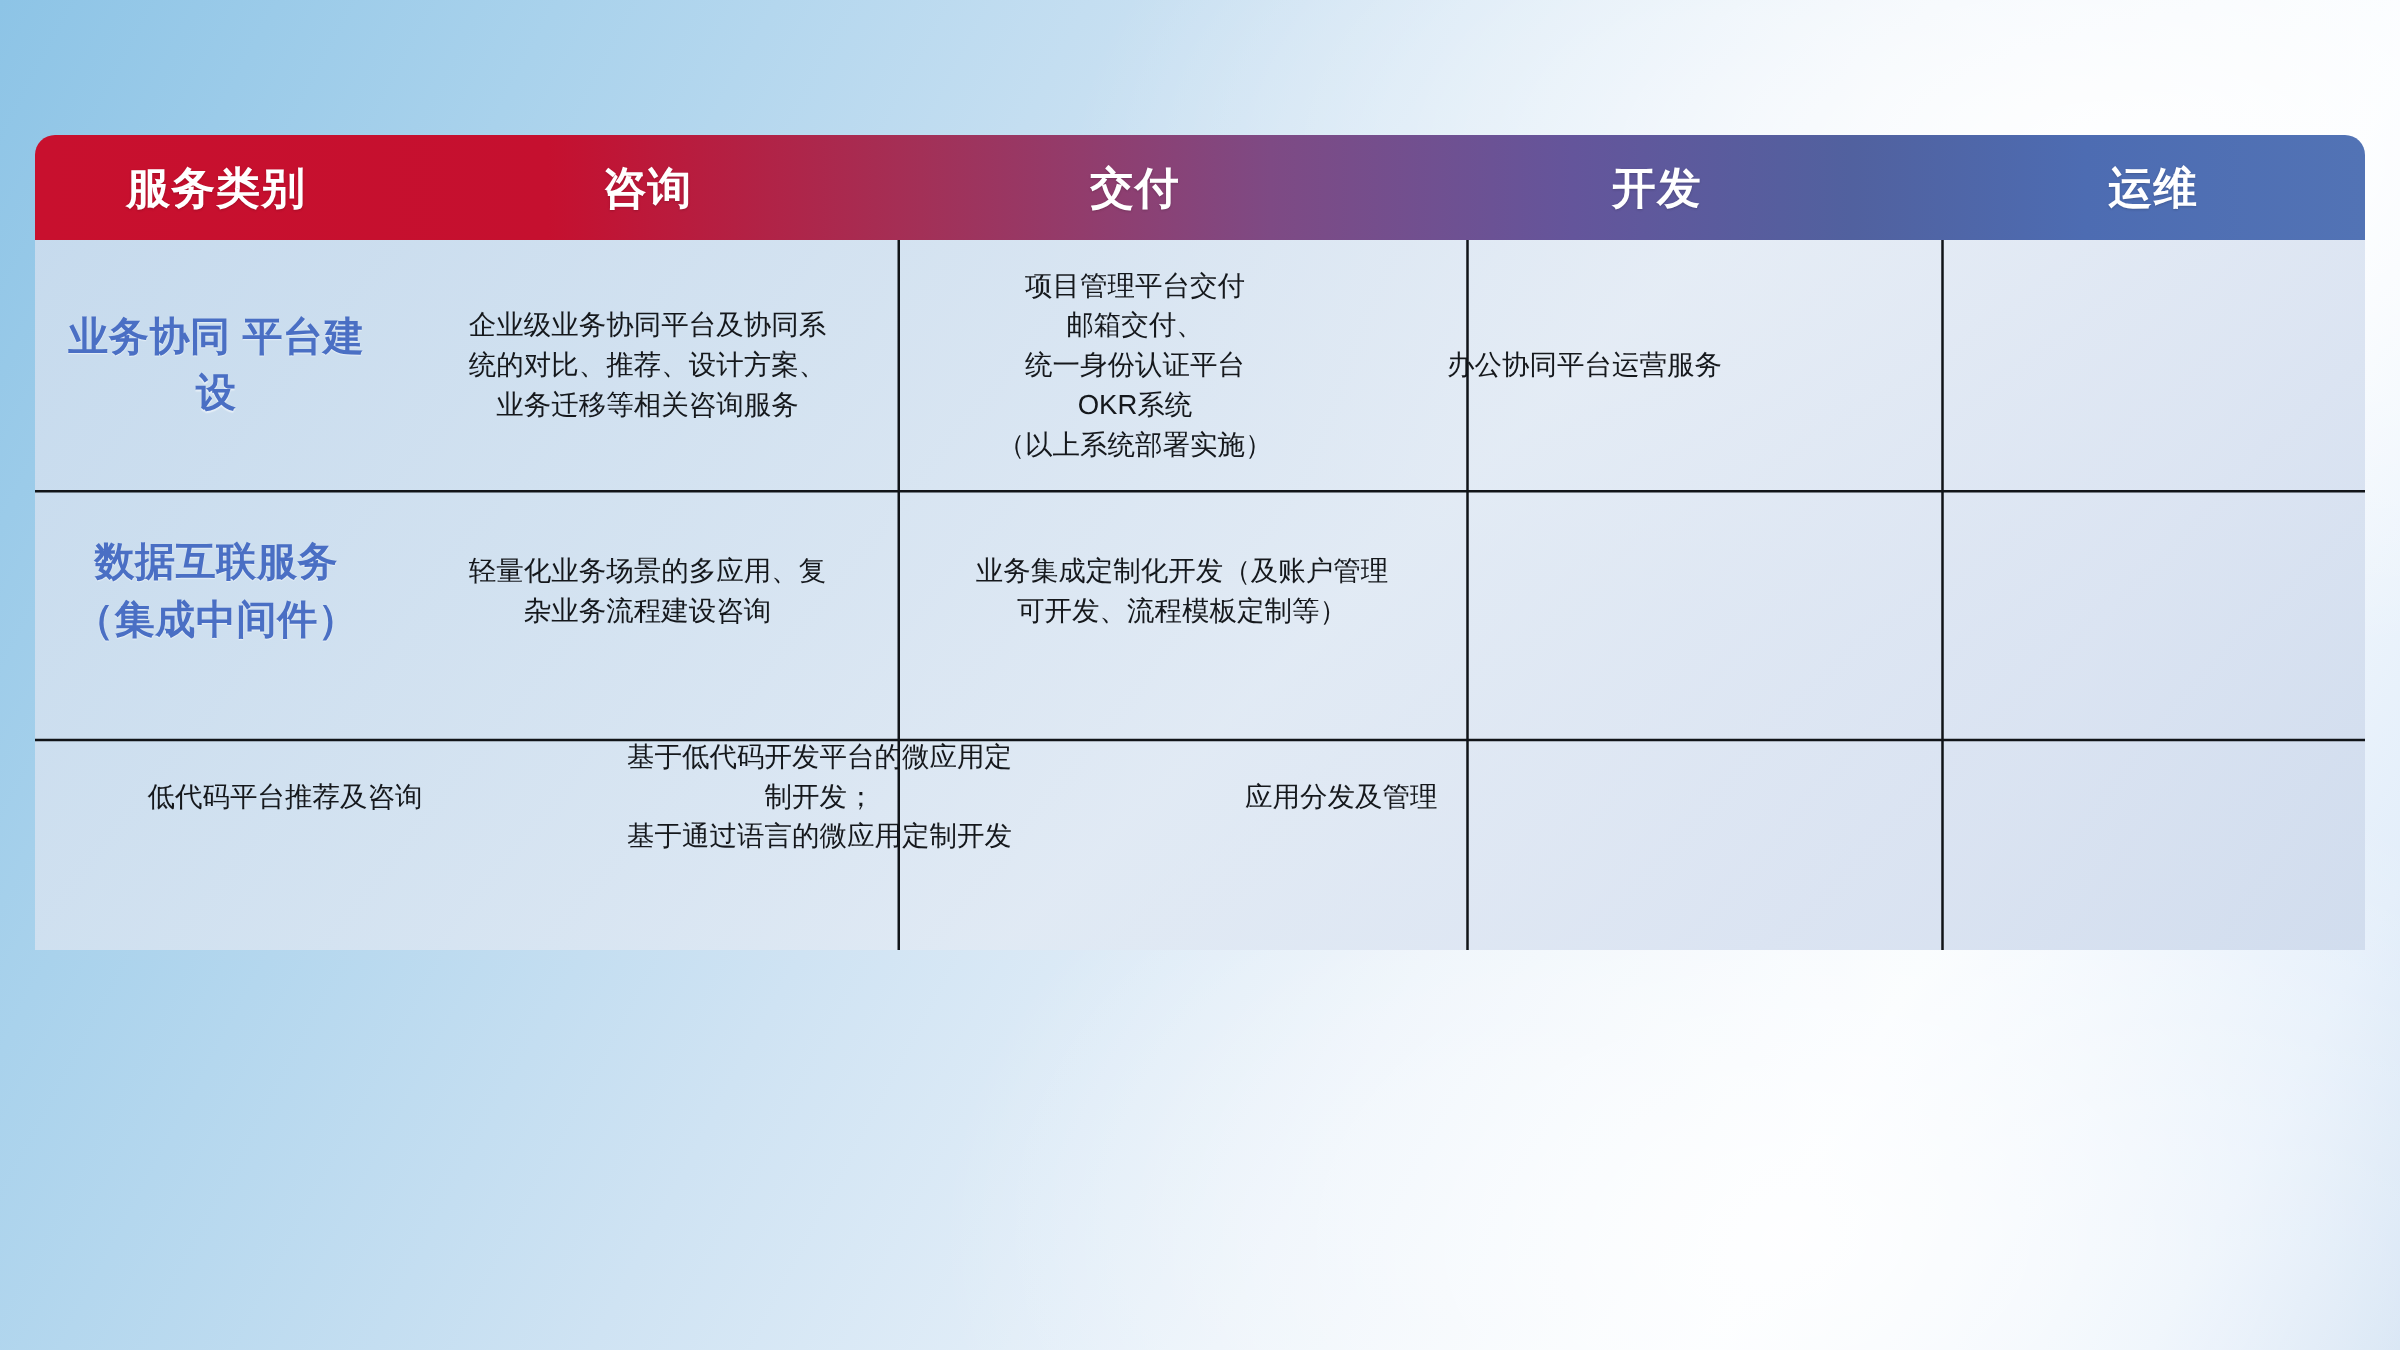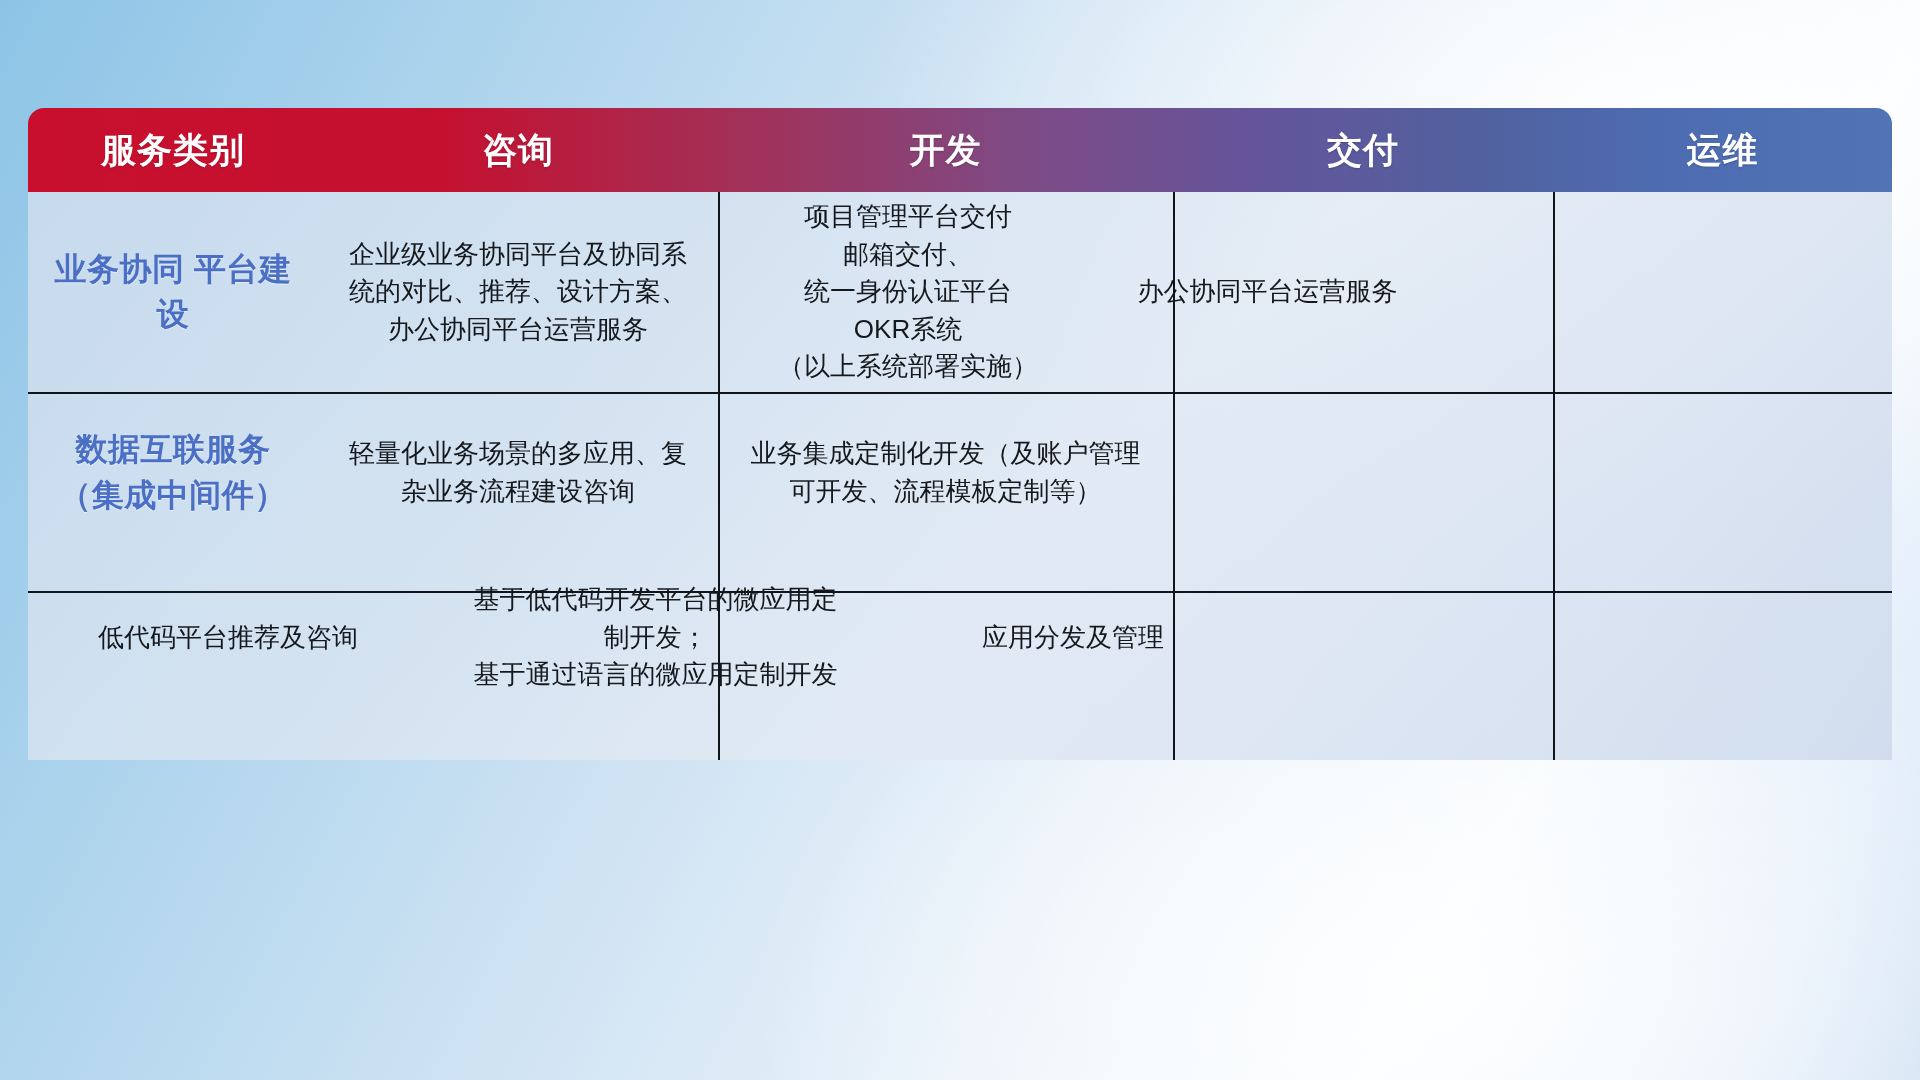"开发" div.th { order: before "交付" -> after "交付" }
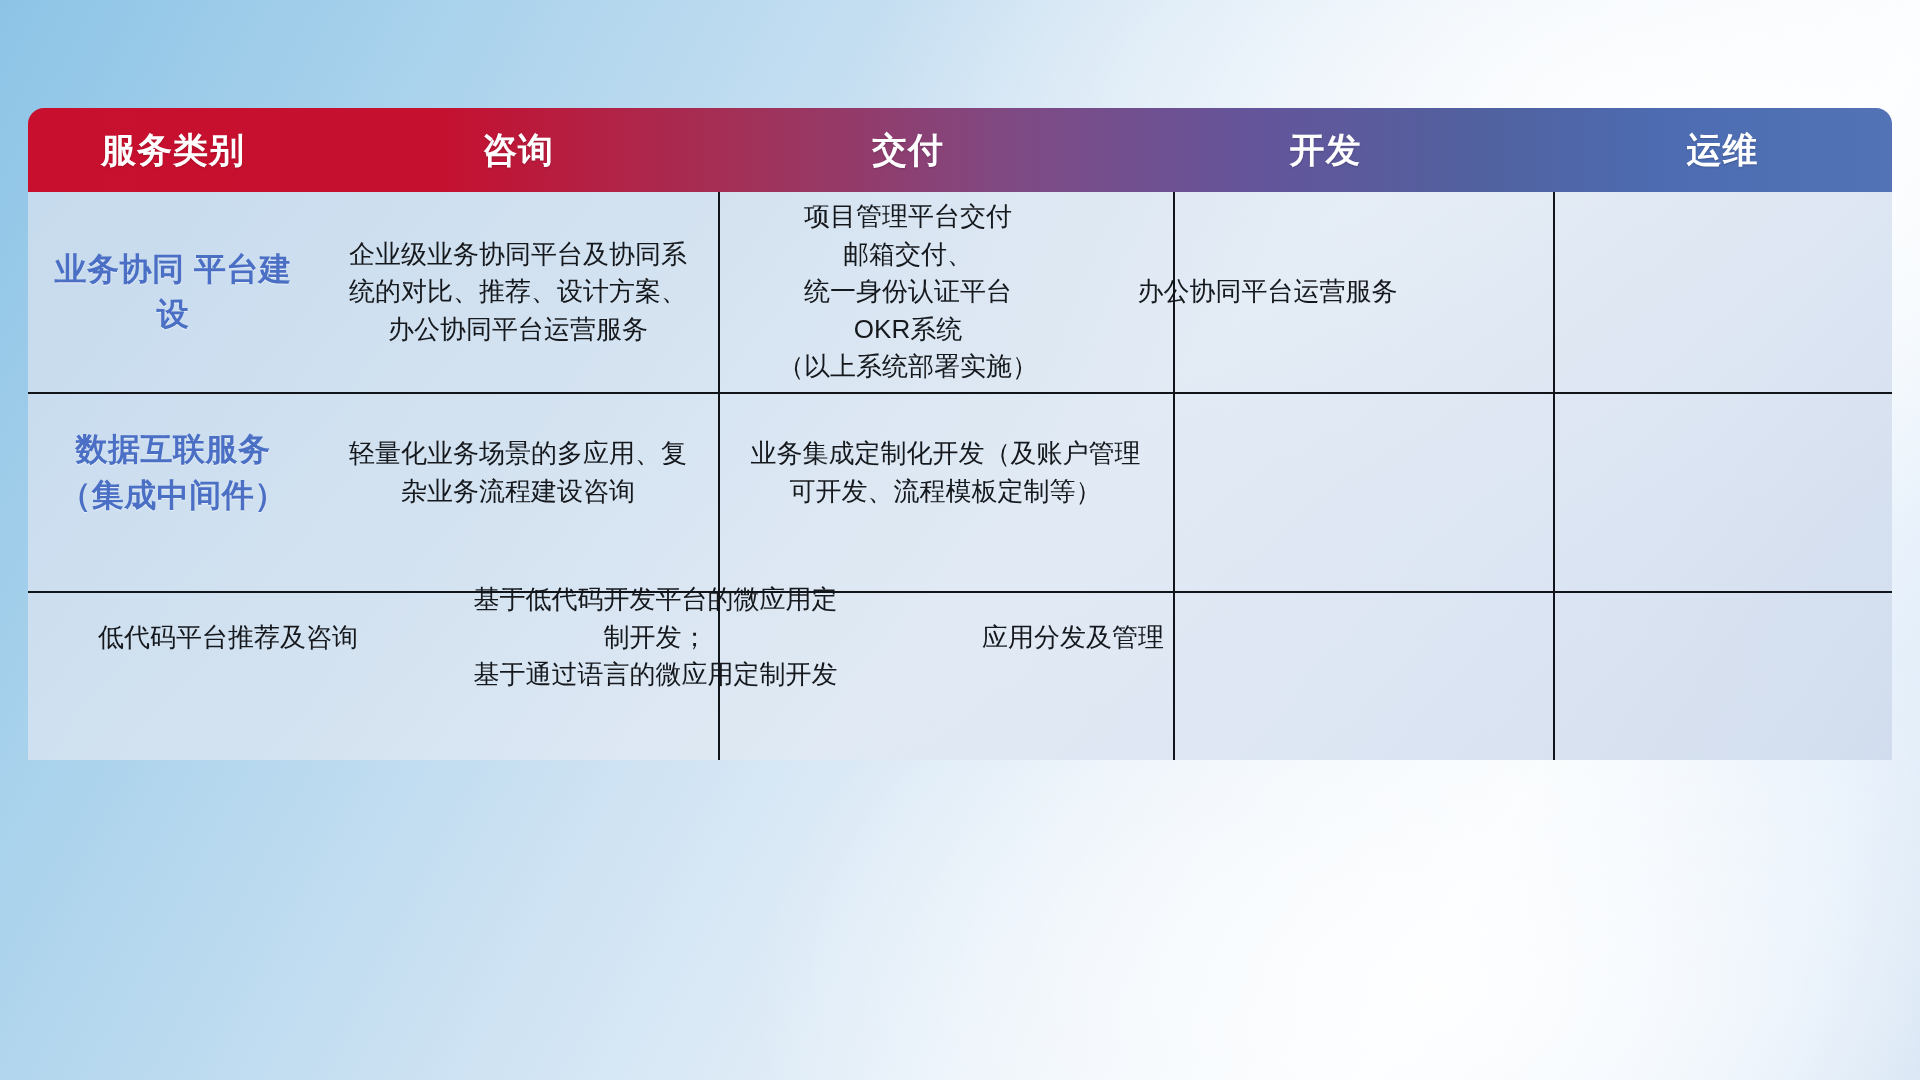"项目管理平台交付" .celltext { font-size: 26px -> 22px }
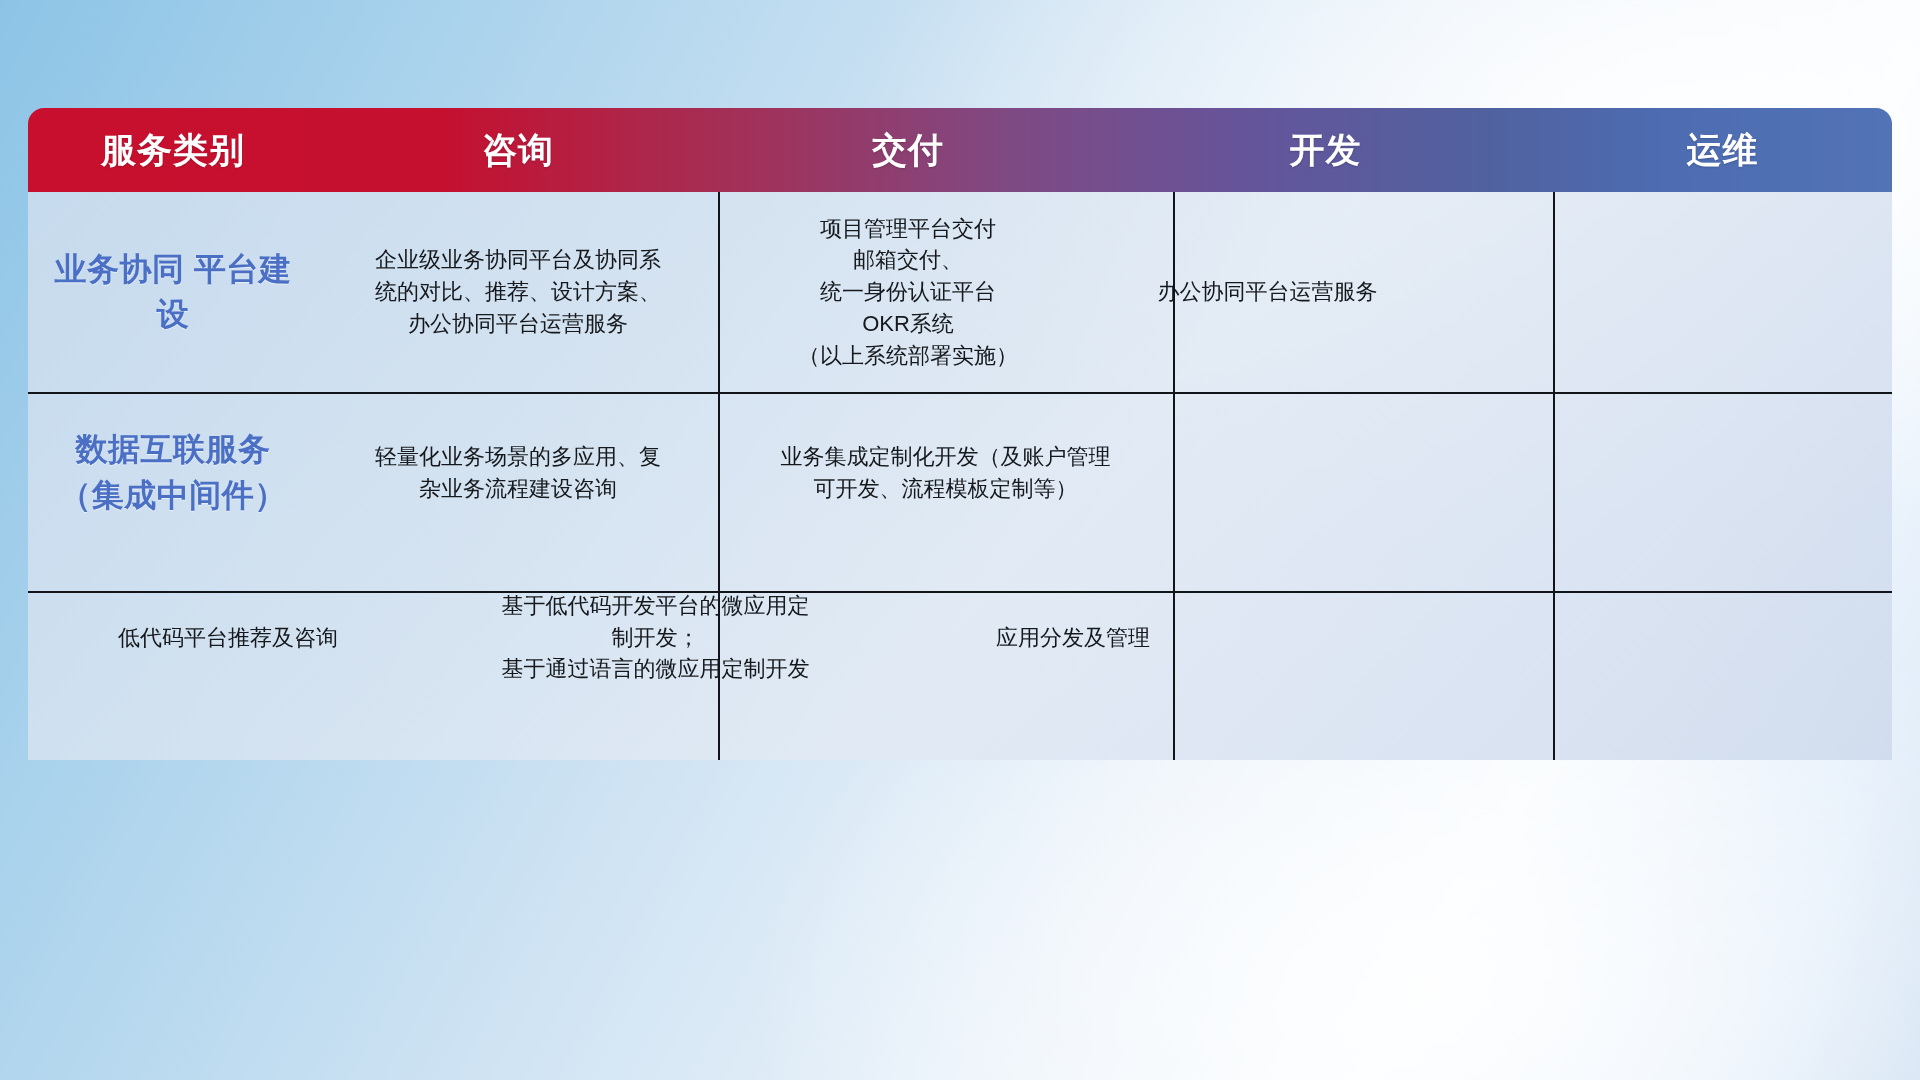"企业级业务协同平台及协同系" span.celltext { text: 办公协同平台运营 -> 业务迁移等相关咨询 }
